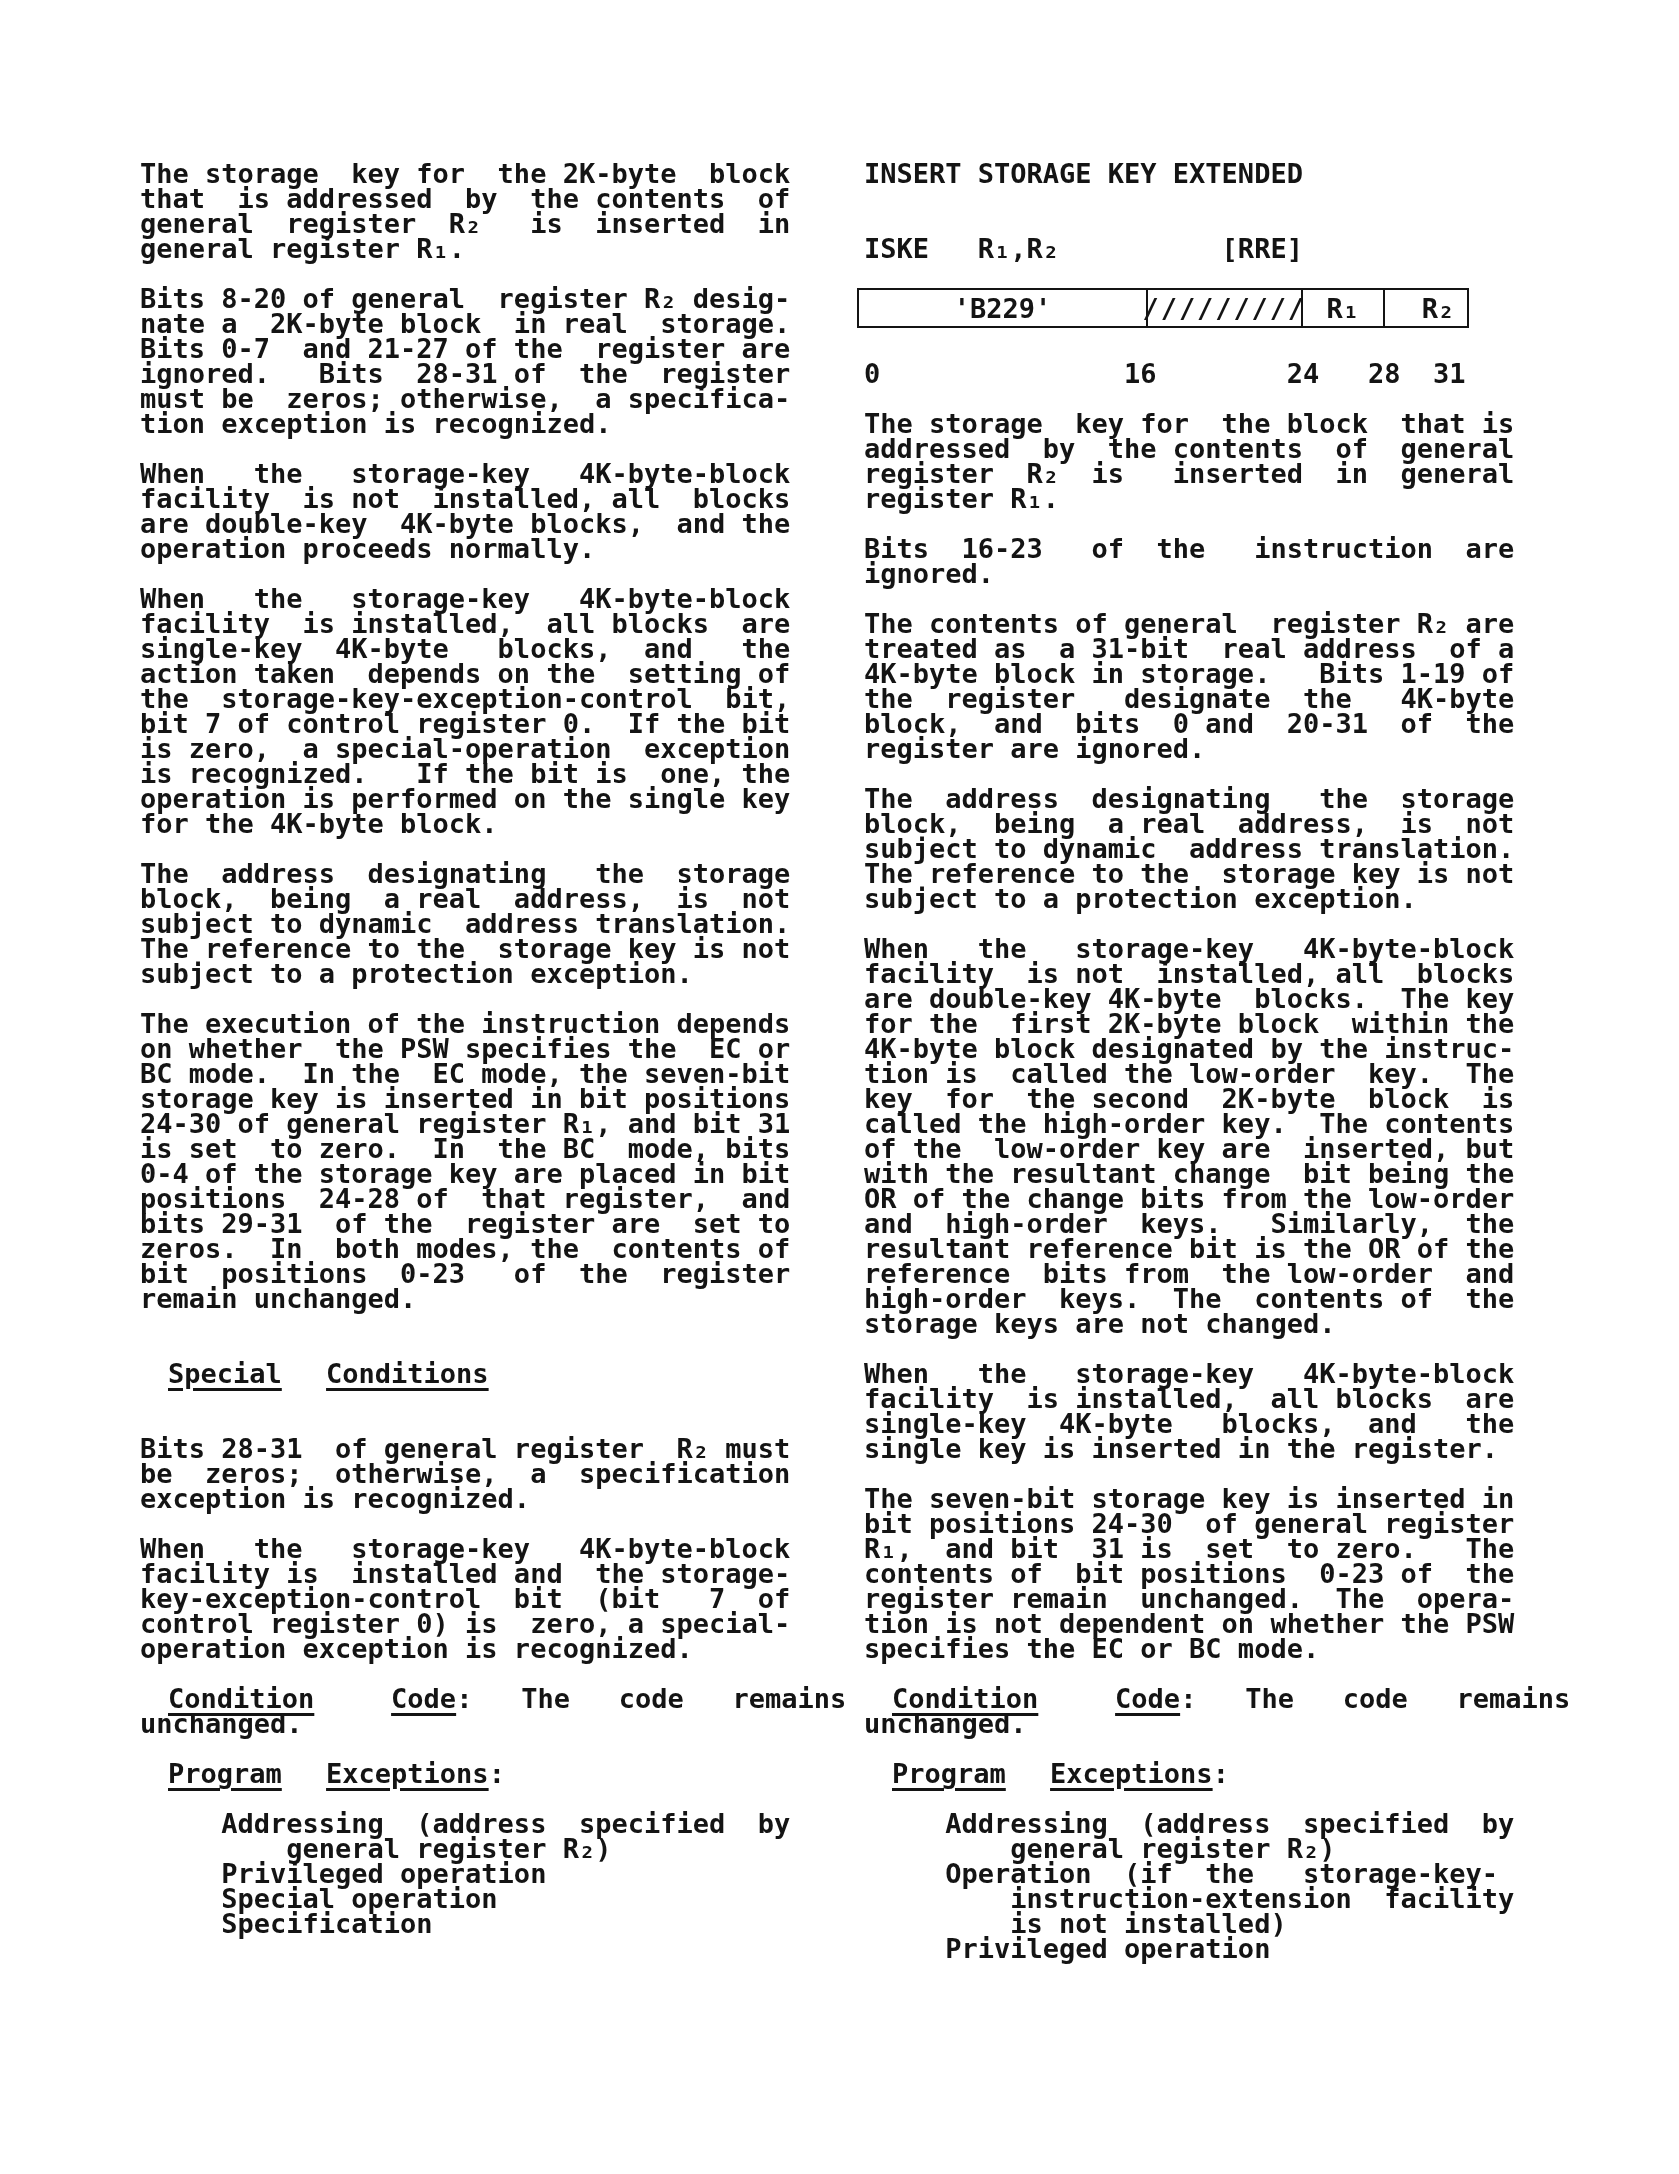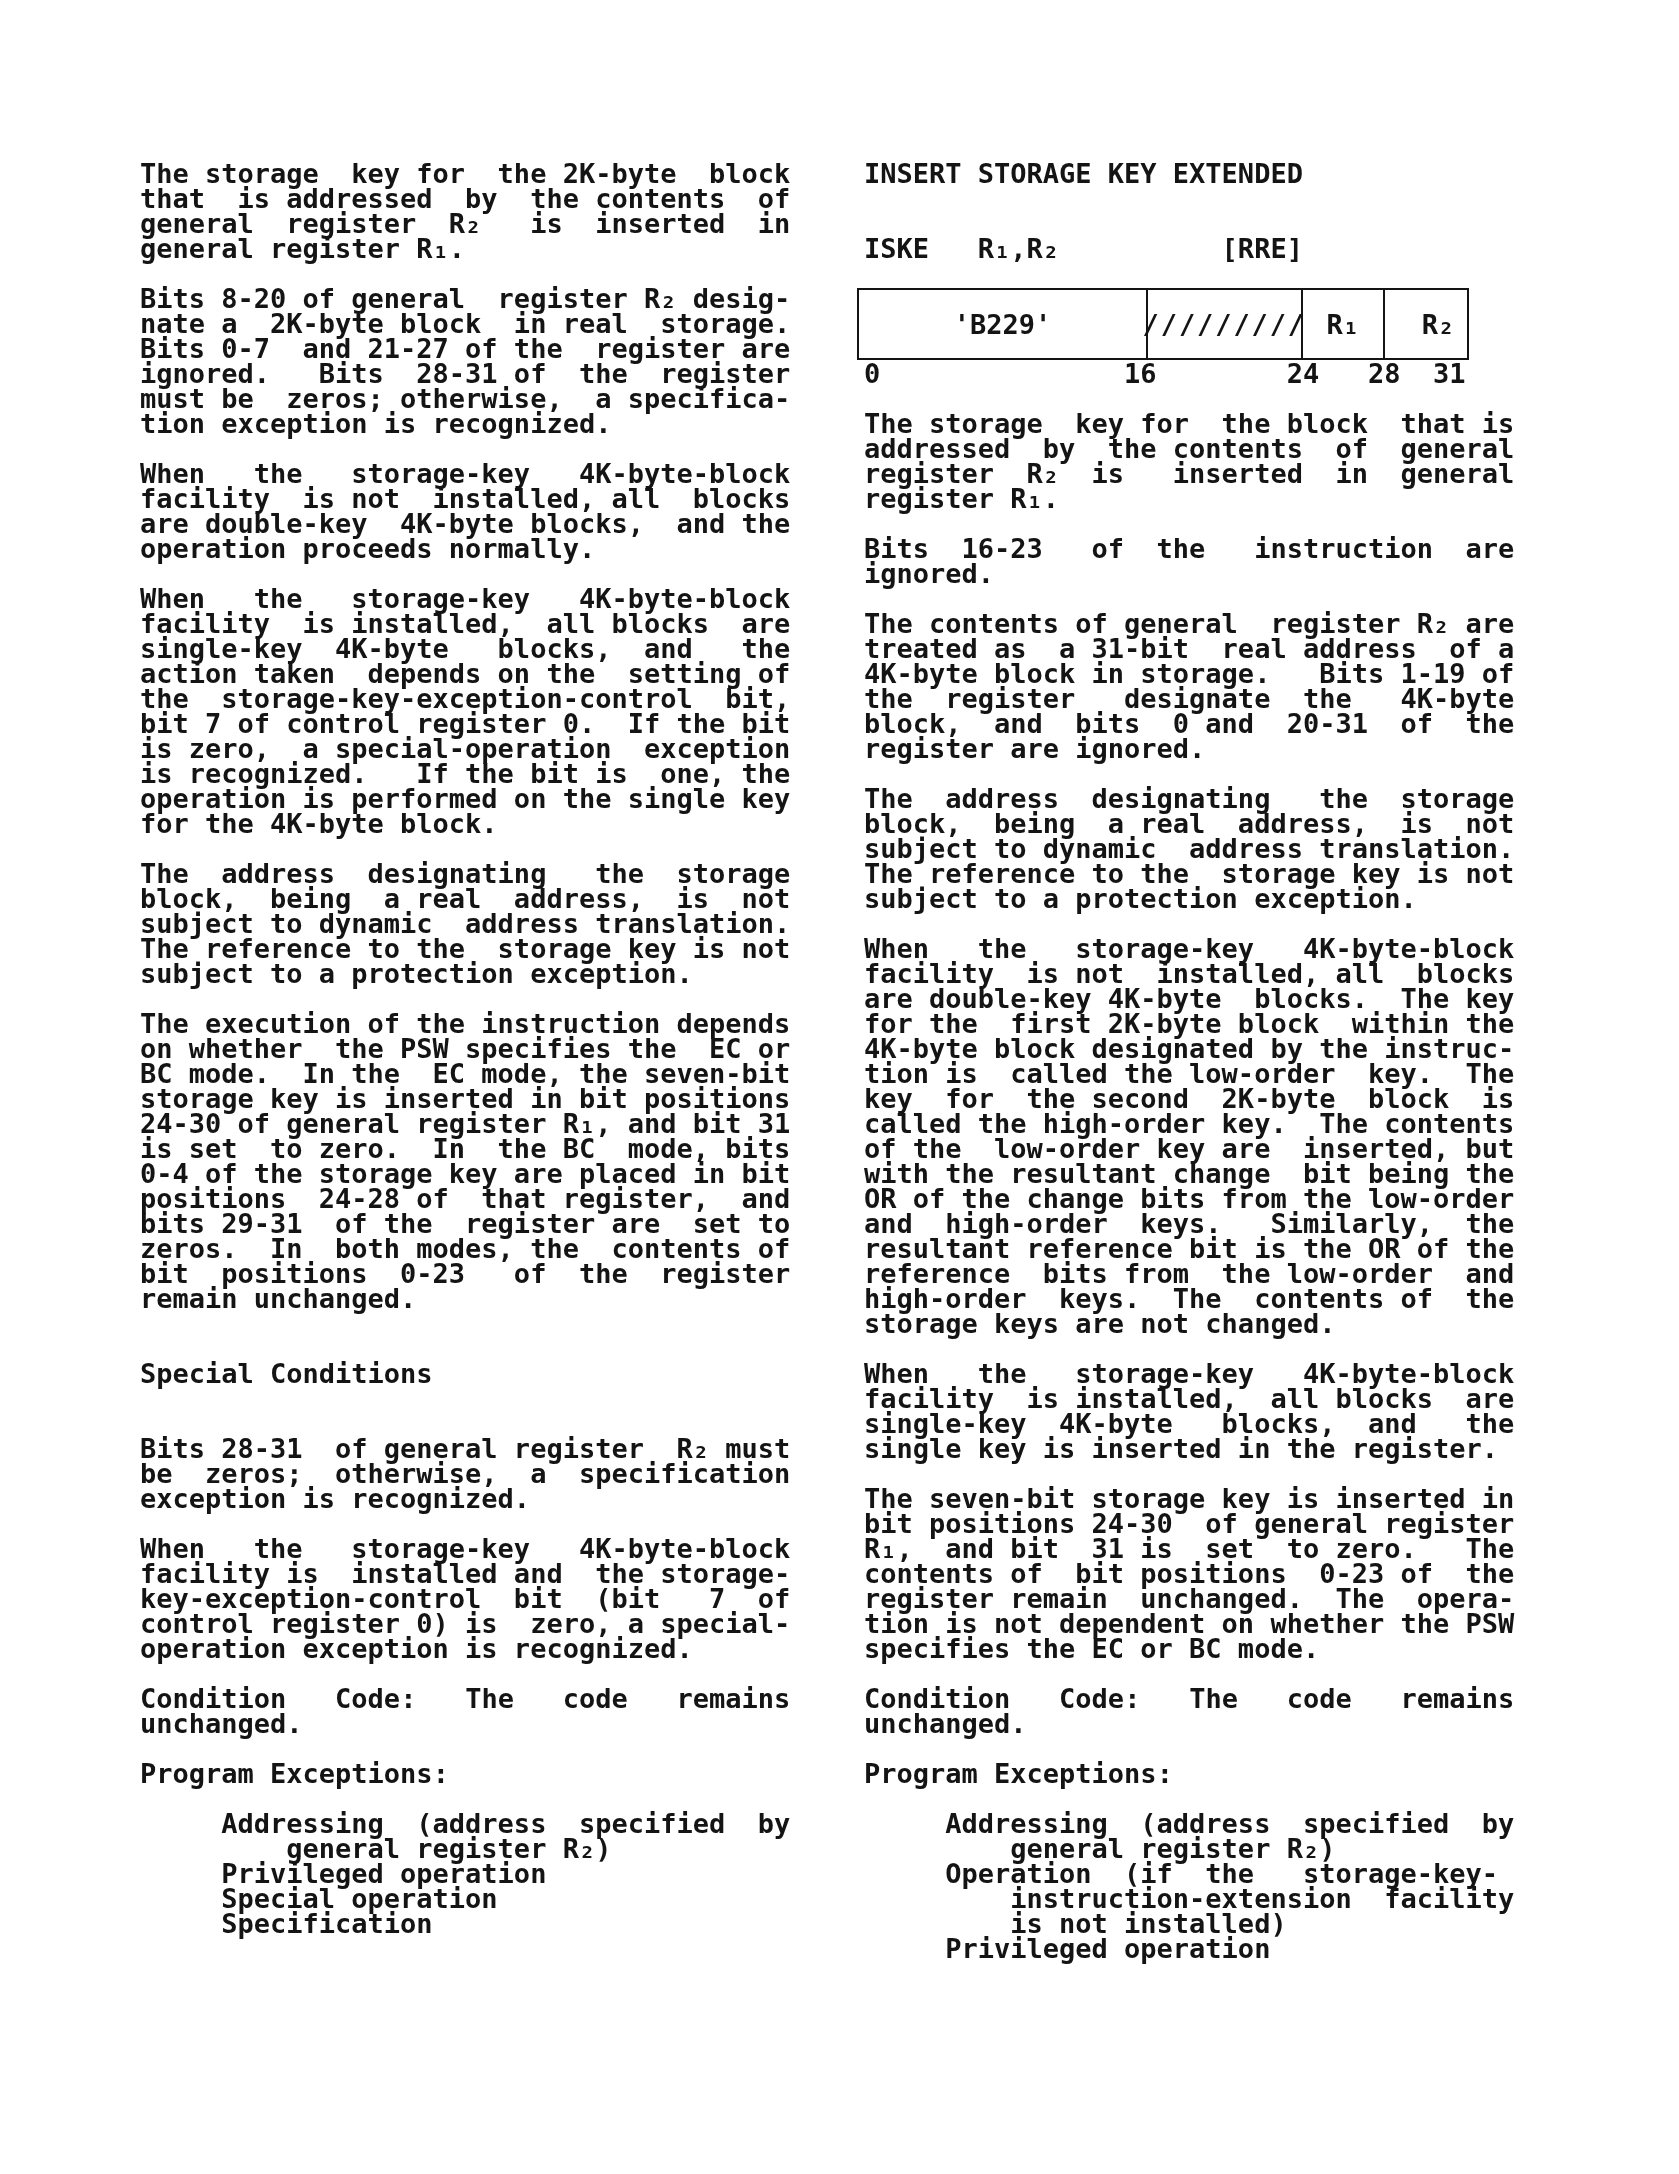"'B229'" .fmt-box { height: 72px -> 40px }
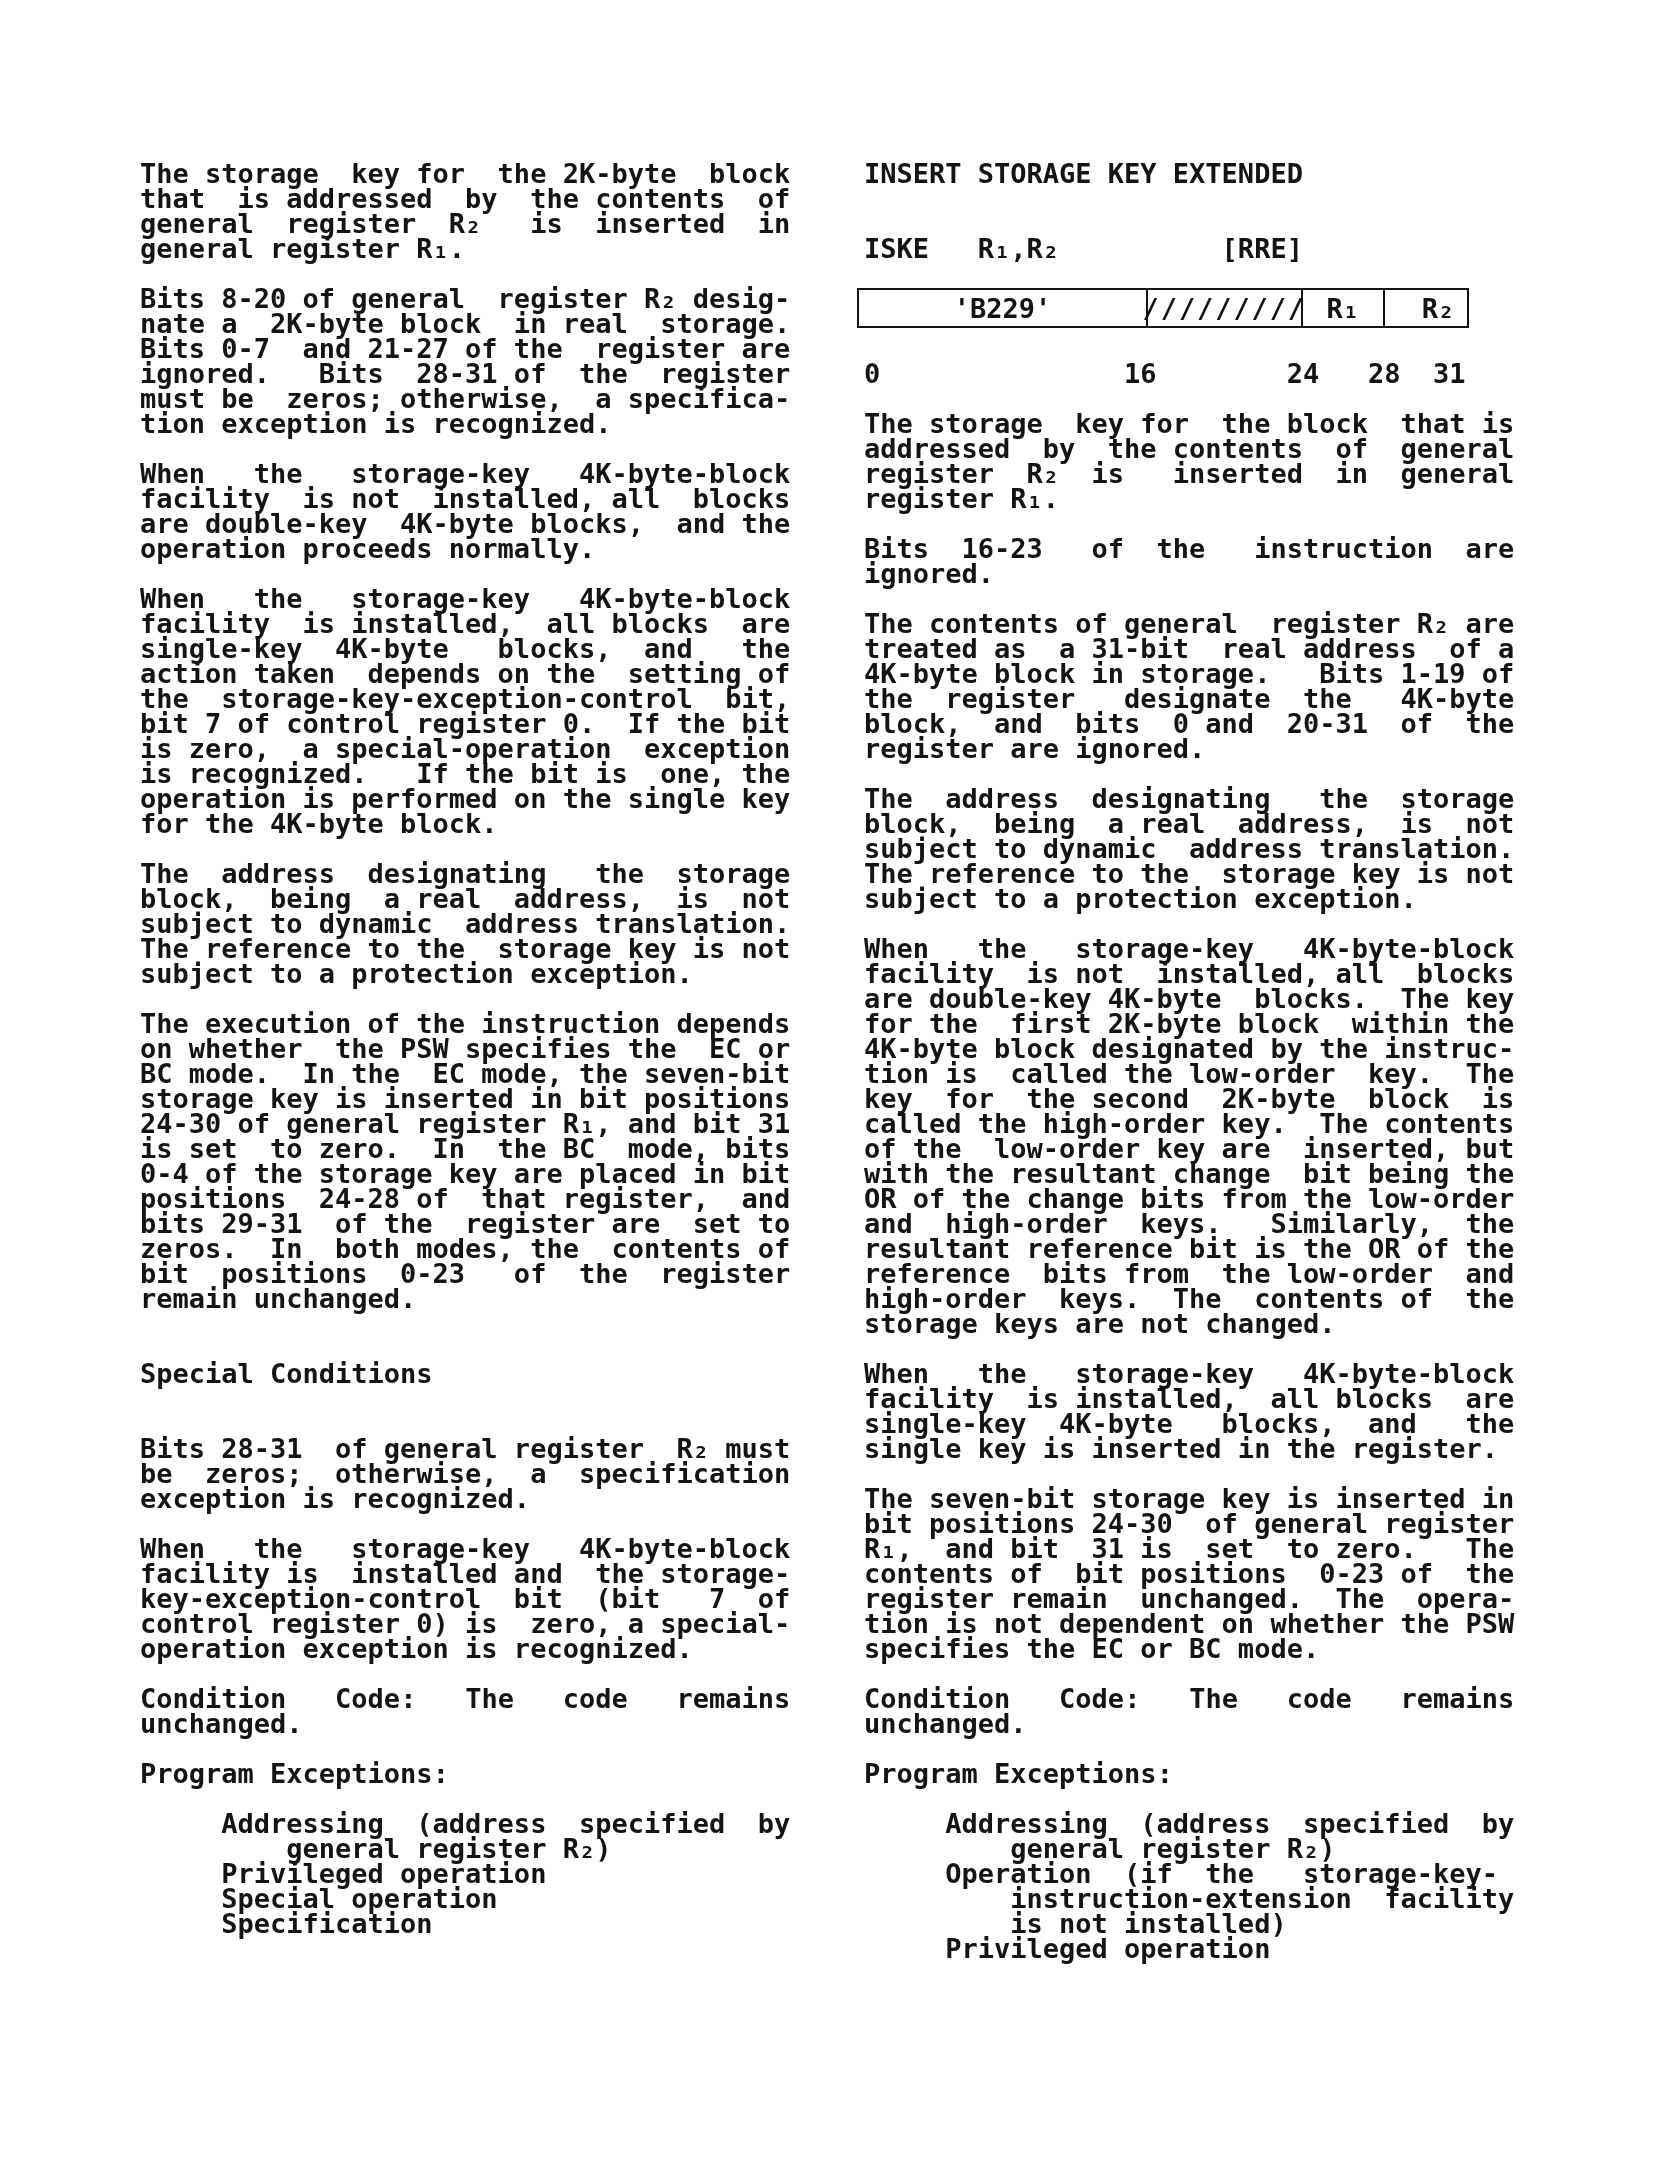"Special" .ul { margin-left: none -> 28px; text-decoration: none -> underline }
